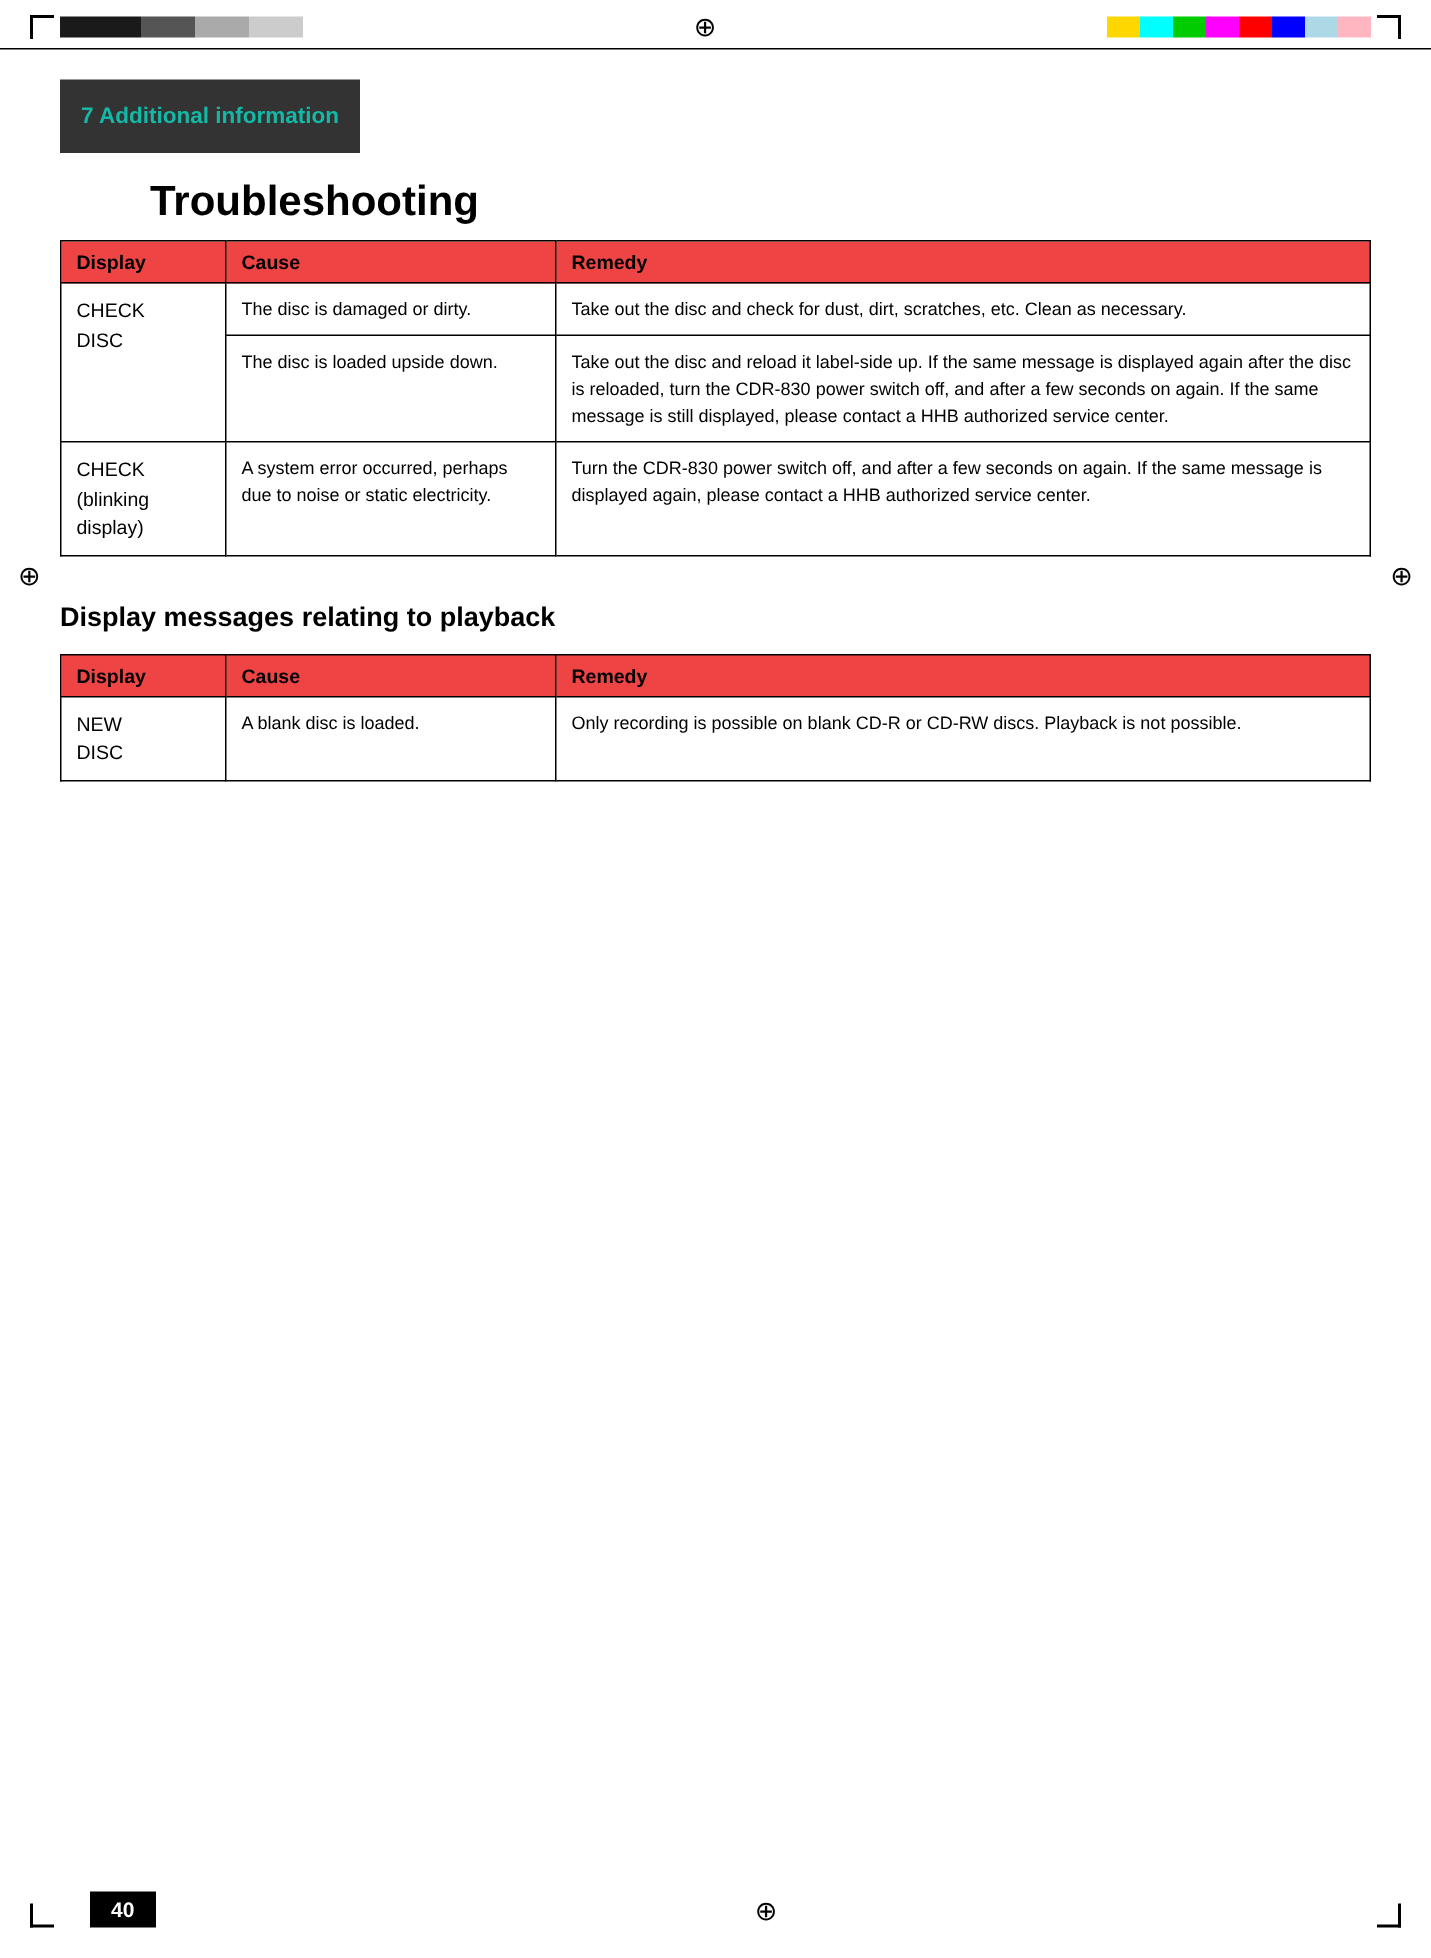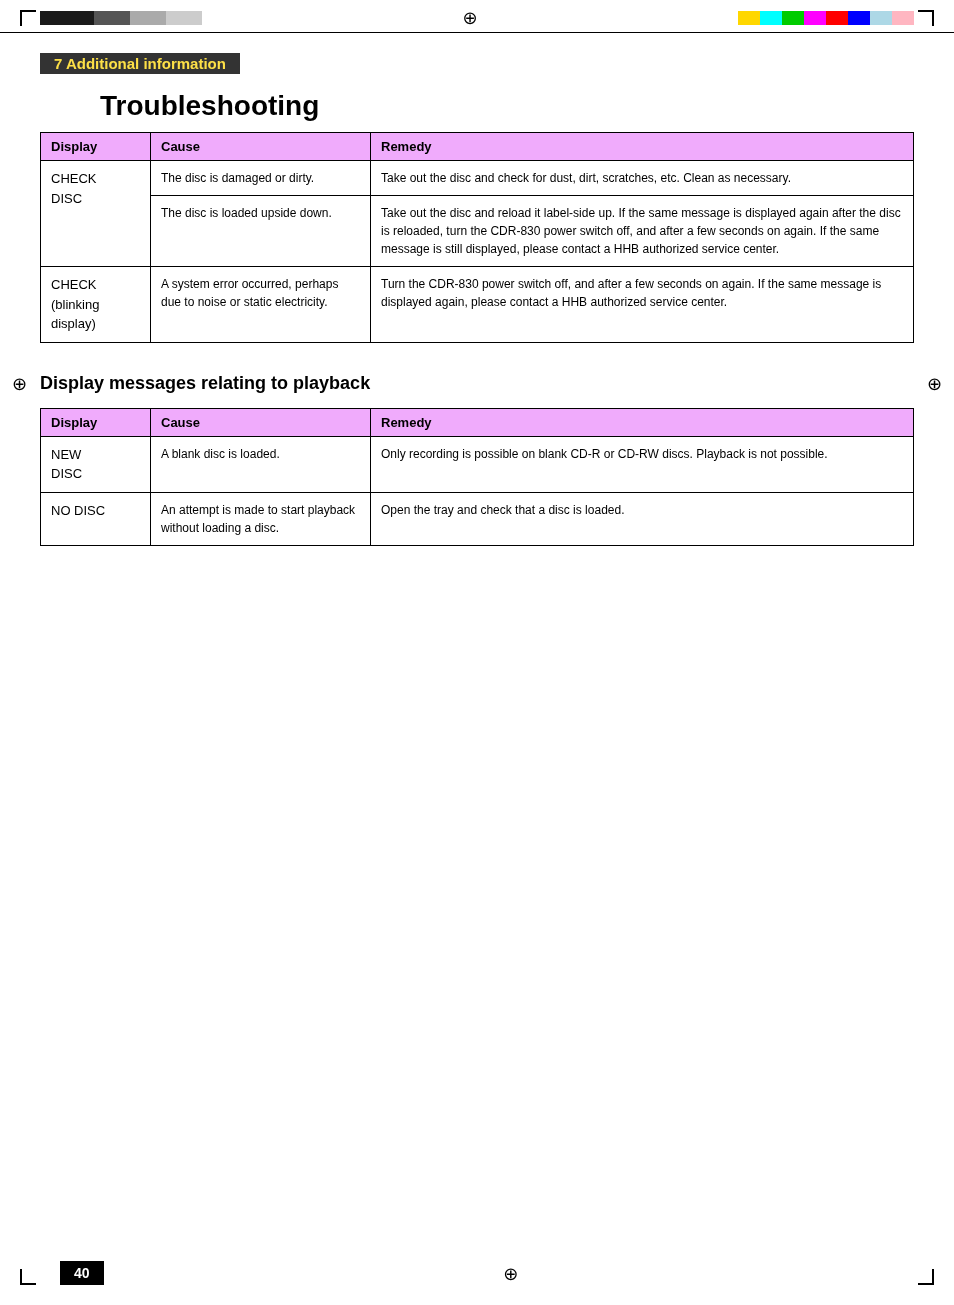"7 Additional information" .chapter-header { color: #fde047 -> #14b8a6; padding: 2px 14px -> 16px 14px }
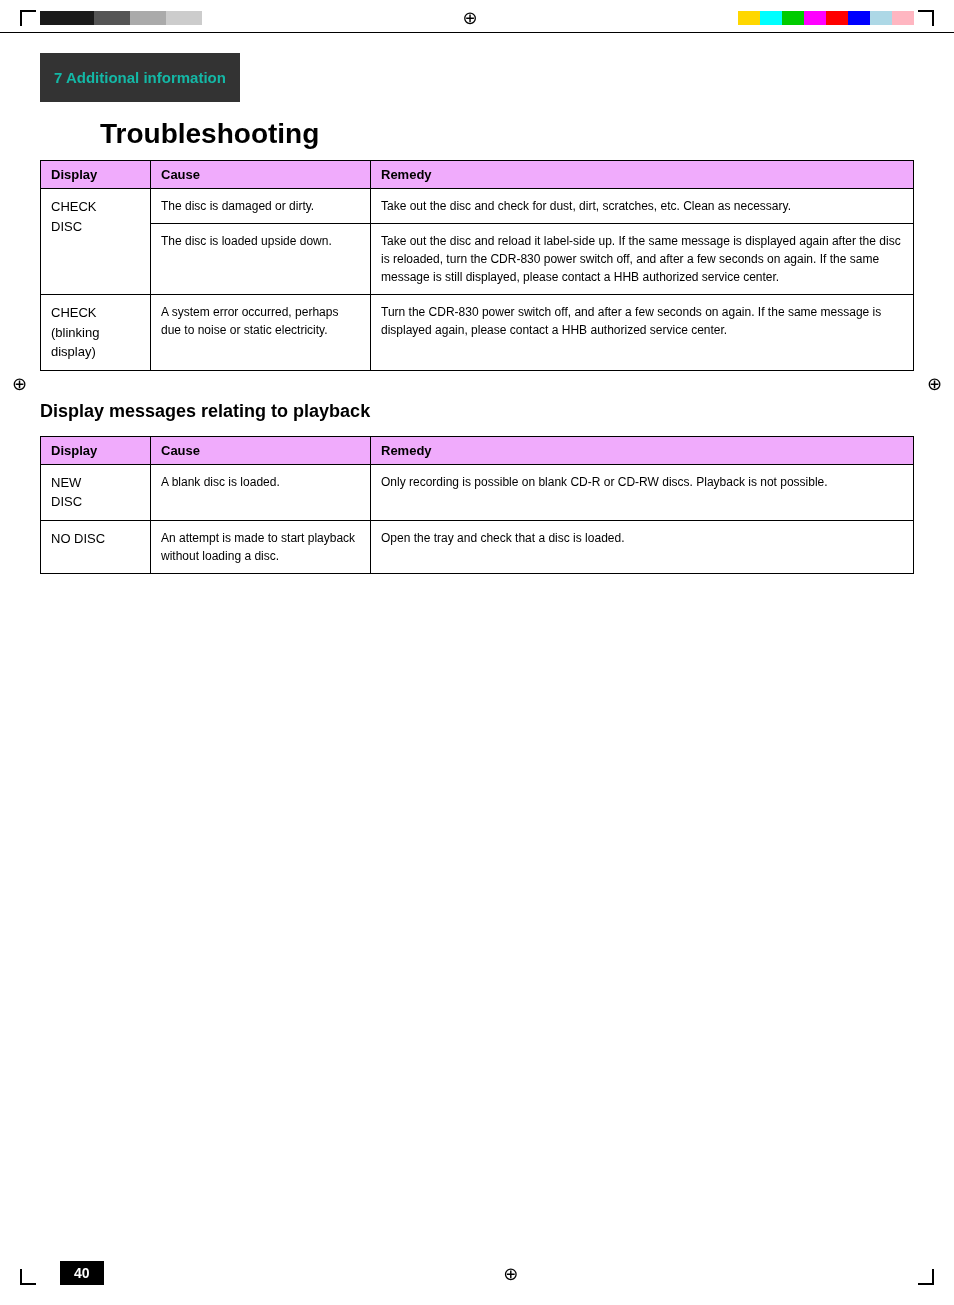"Display" .trouble-table th { background: #f0abfc -> #ef4444 }
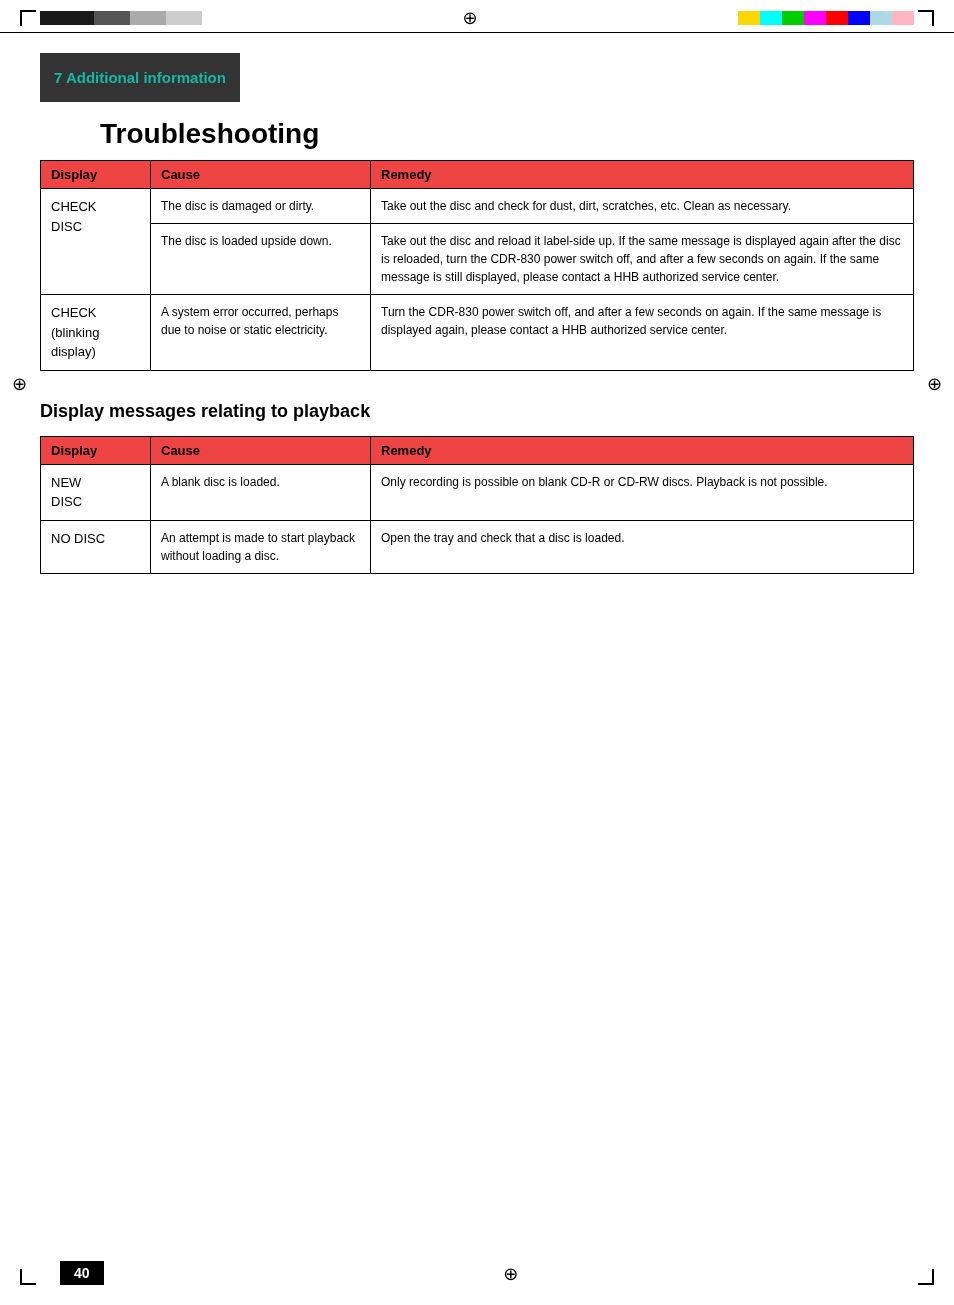"NO DISC" tr { html: <tr> <td>NO DISC</td> <td>An attempt is made to start playback without loading a disc.</td> <td>Open the tray and check that a disc is loaded.</td> </tr> -> none }
